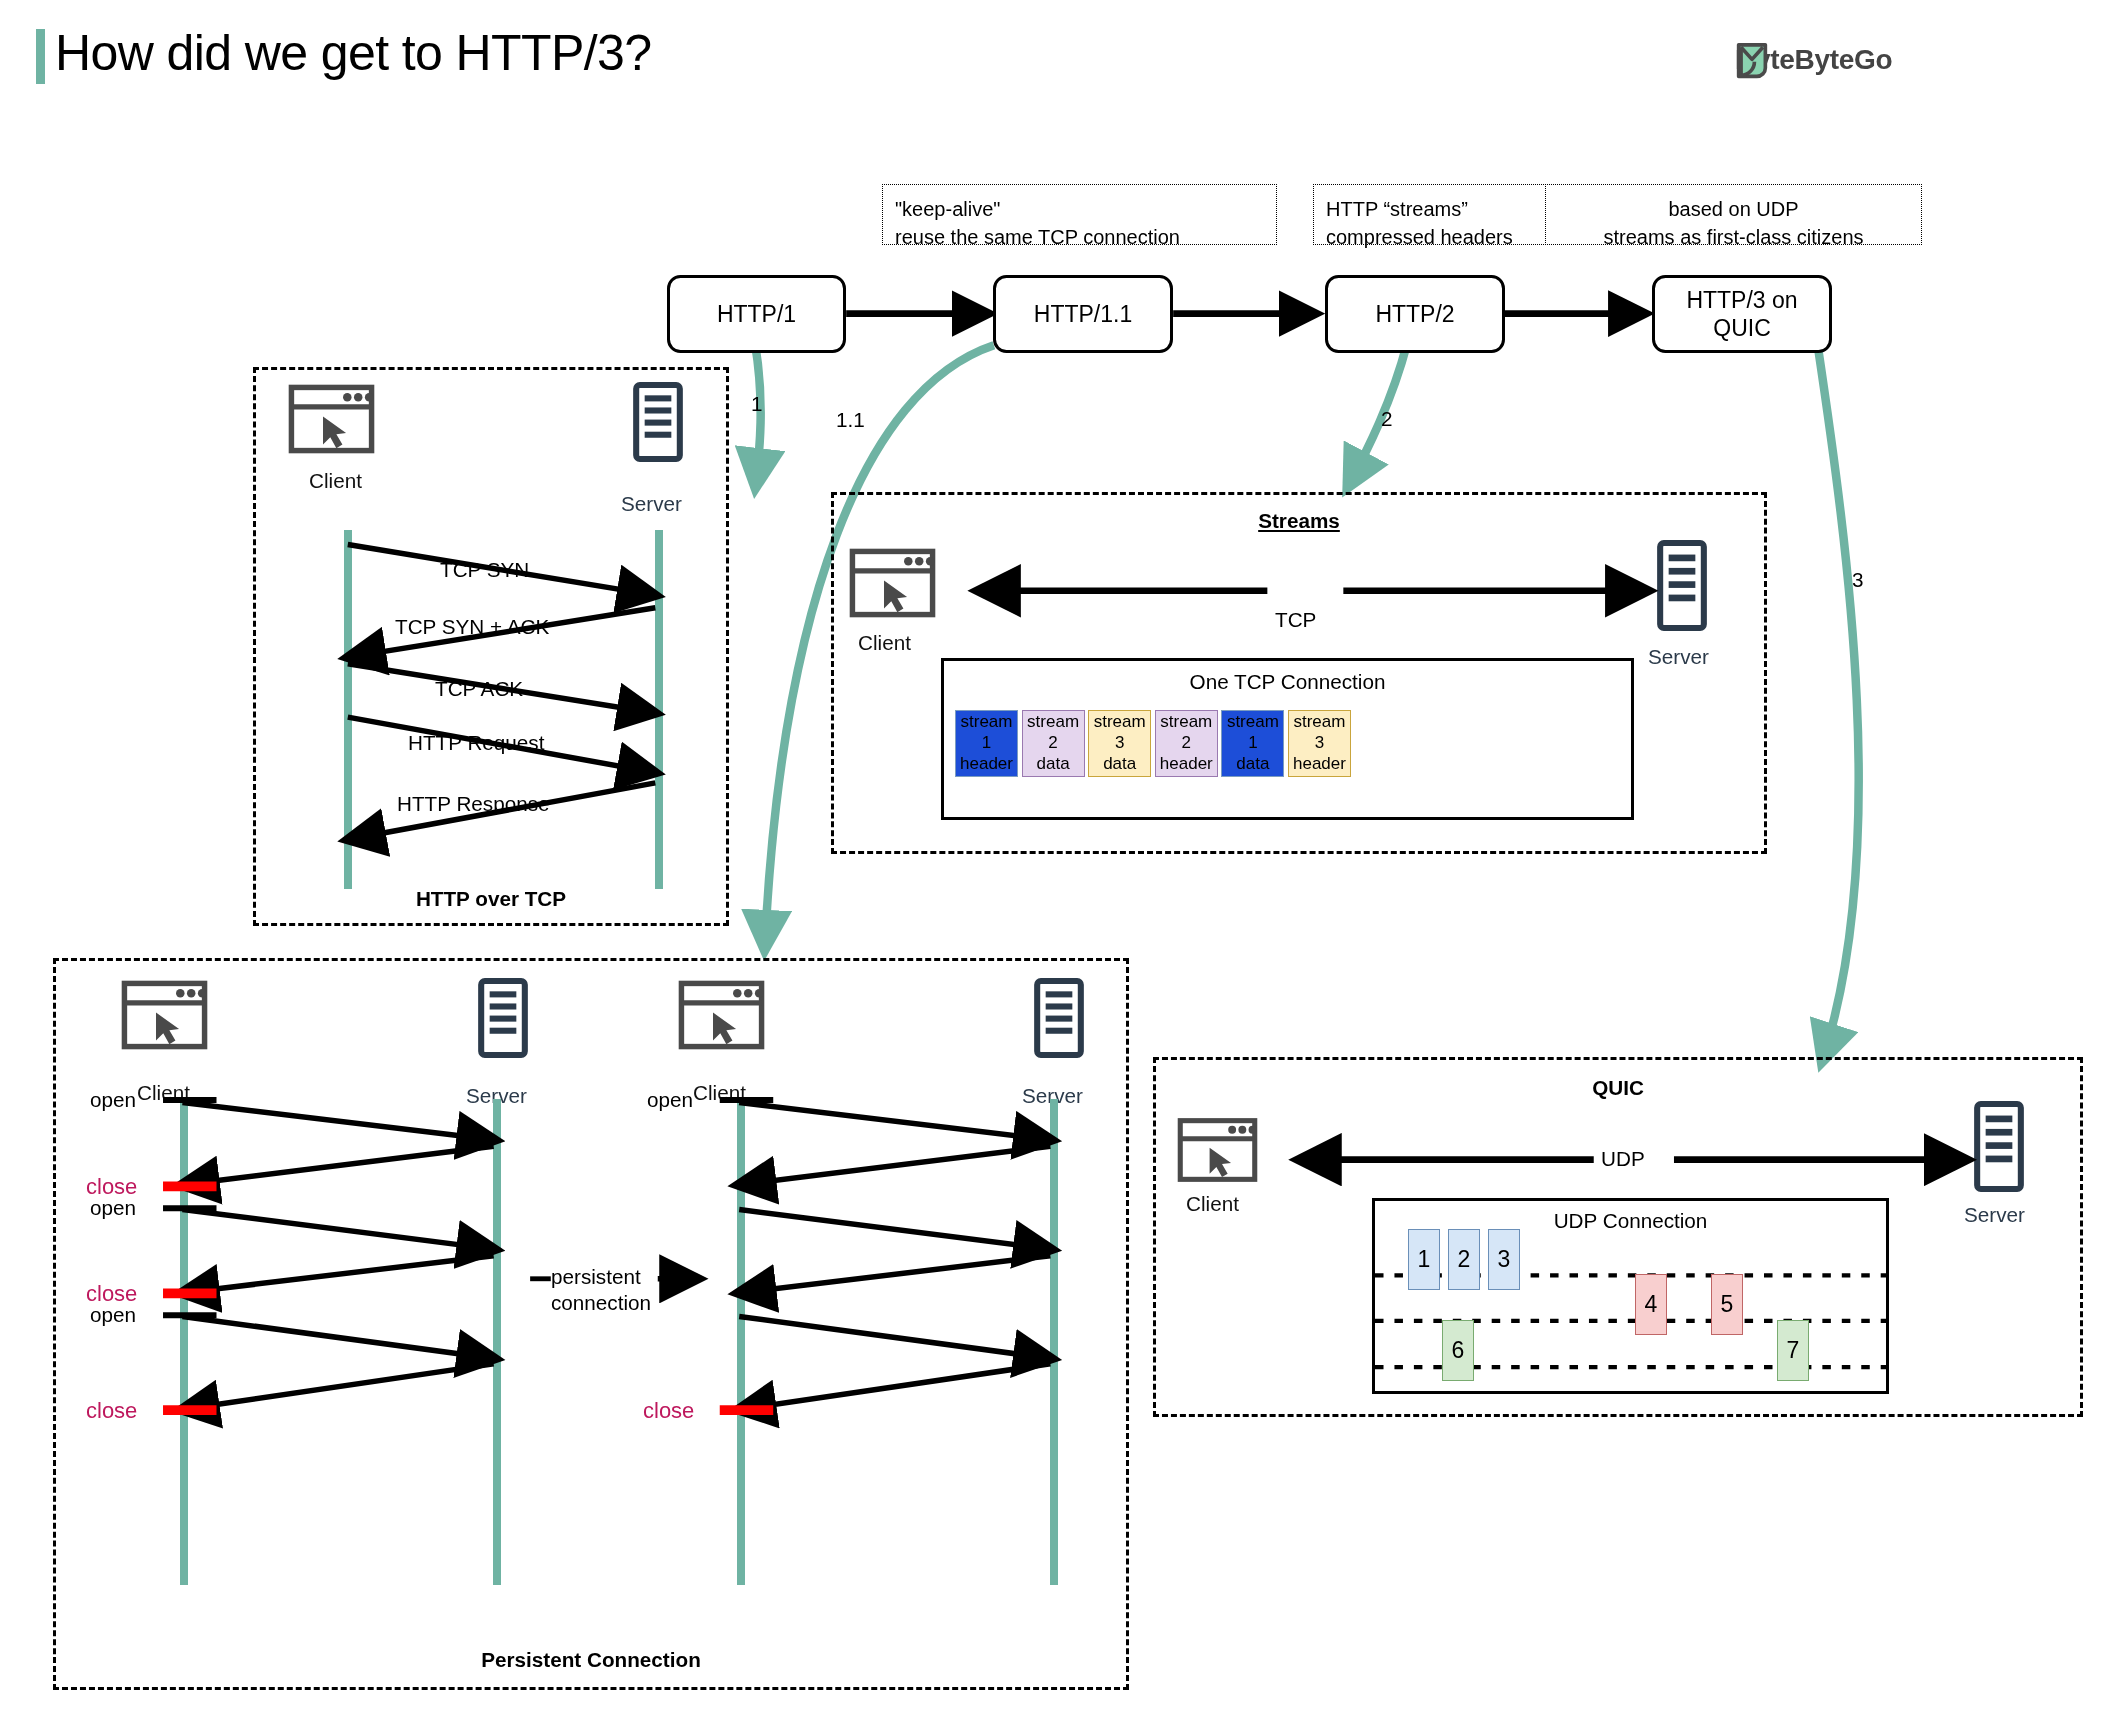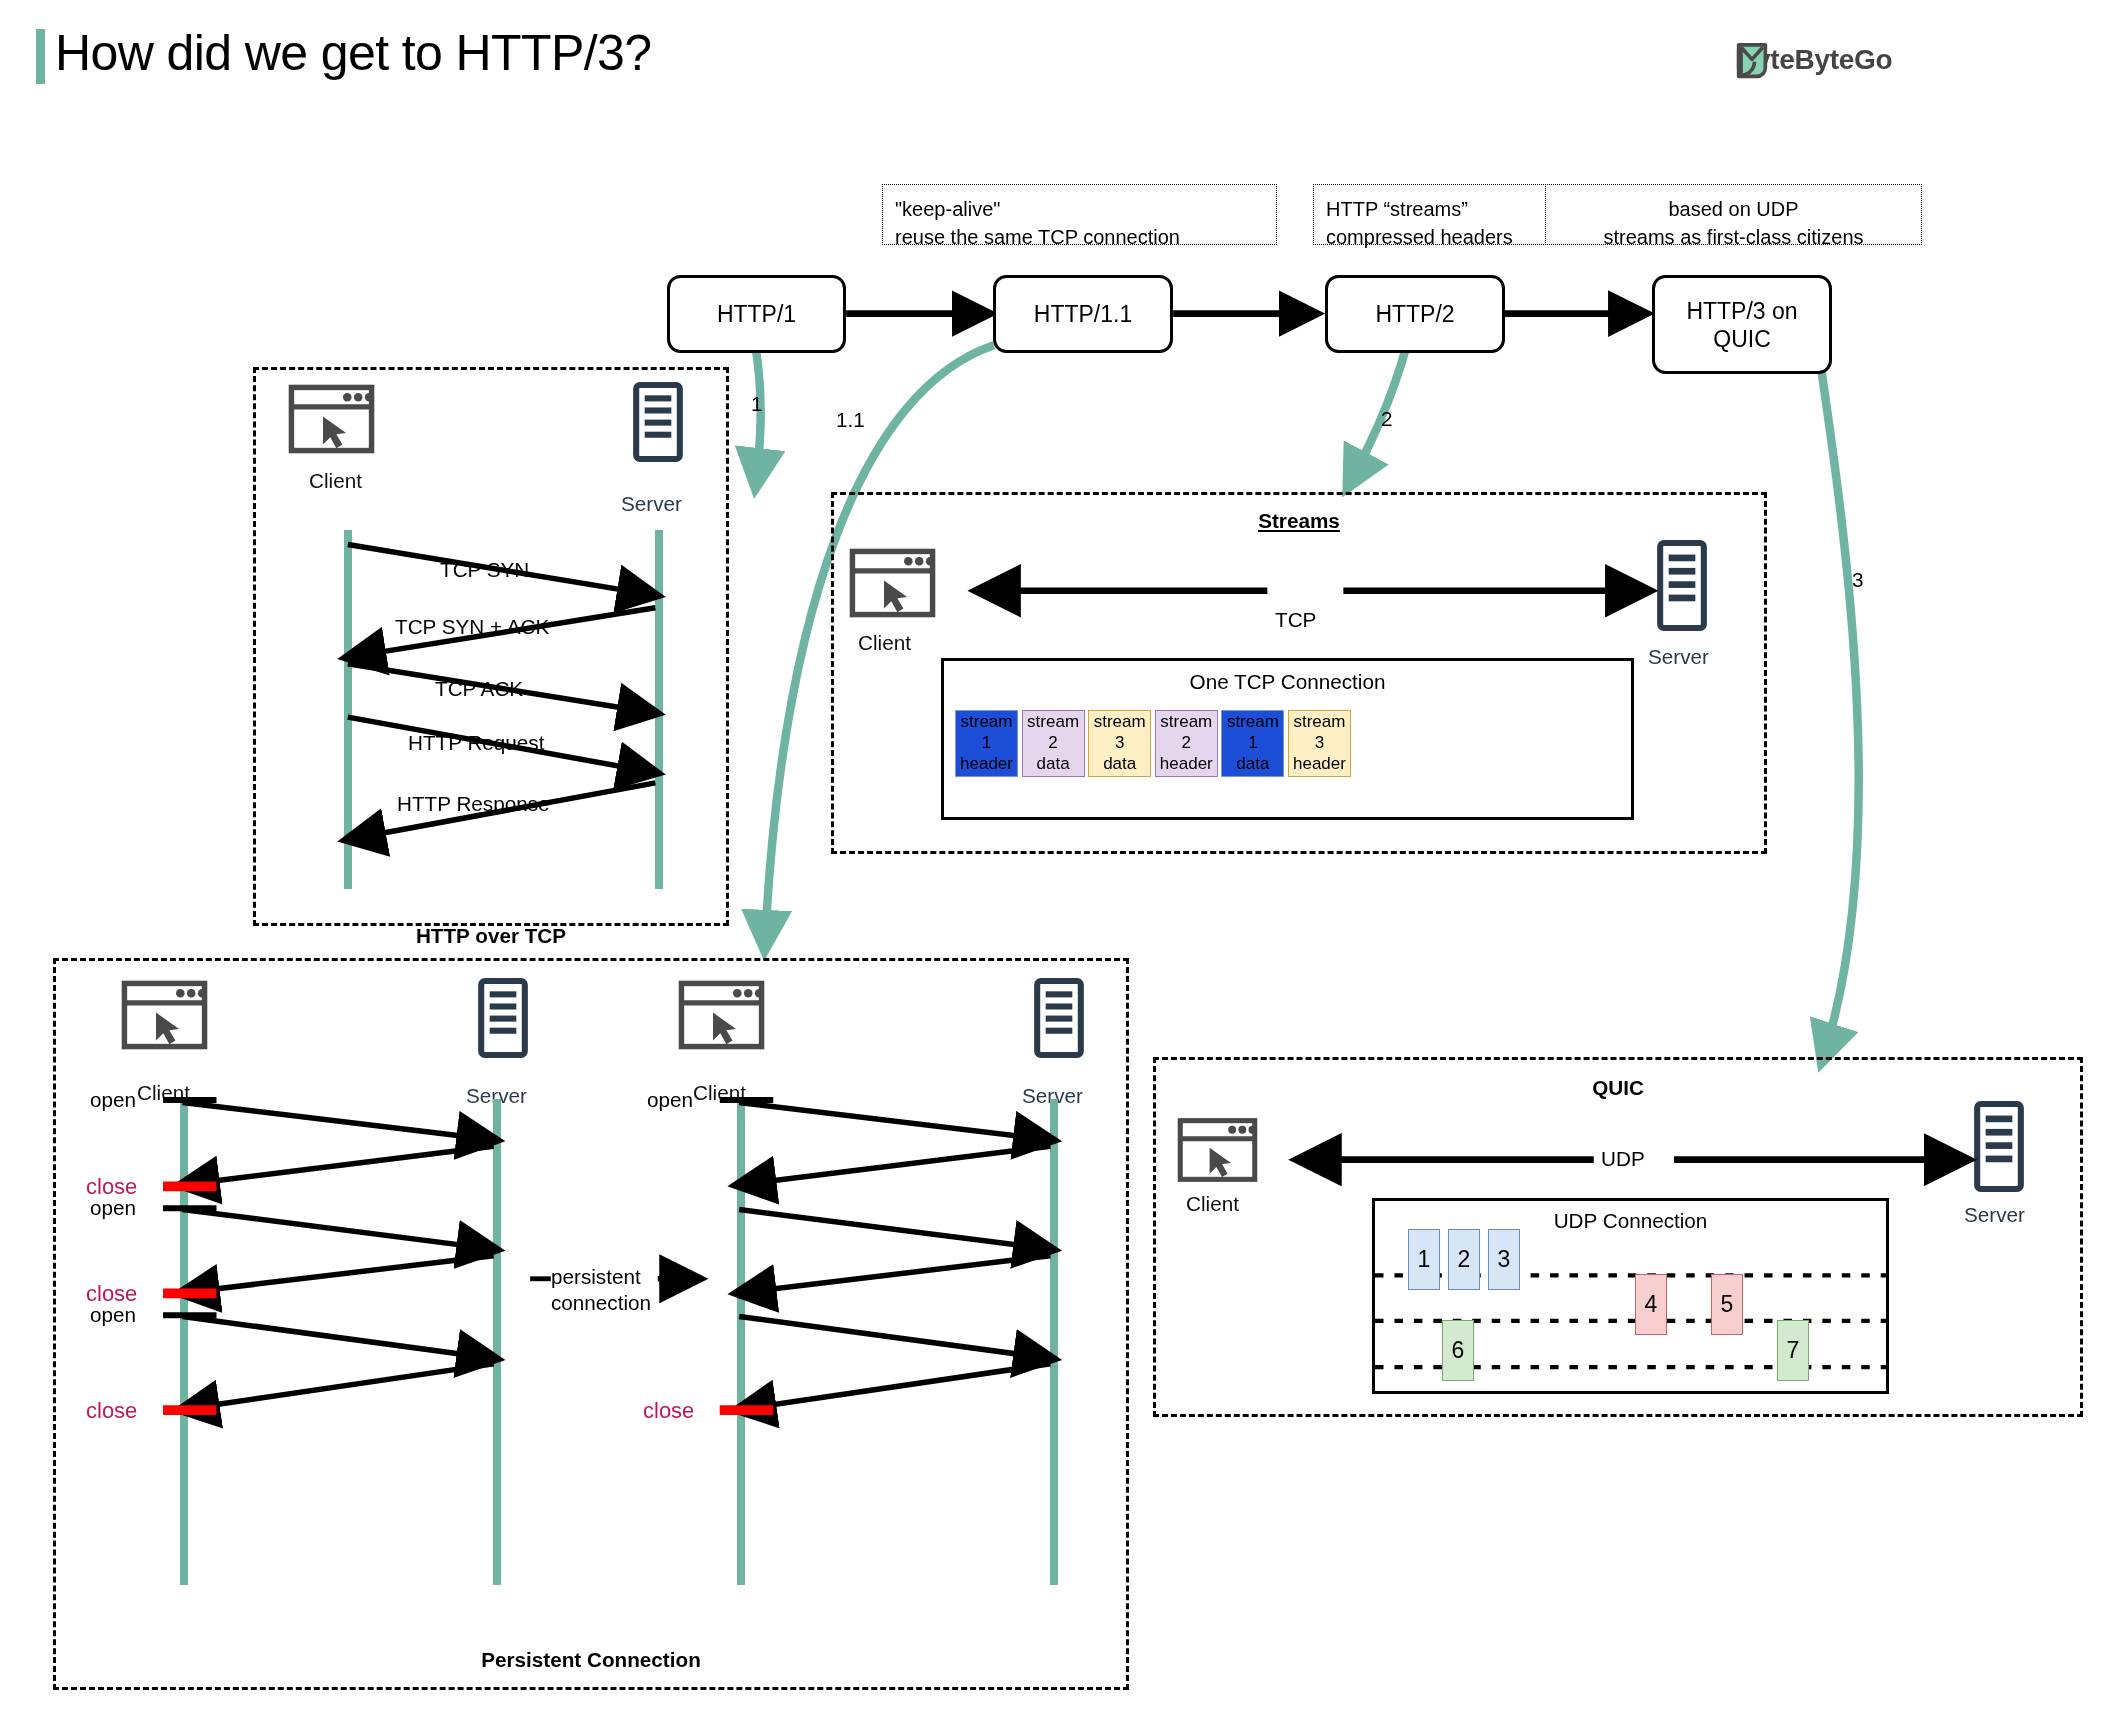"HTTP/3 on QUIC" div.abs { height: 99px -> 78px }
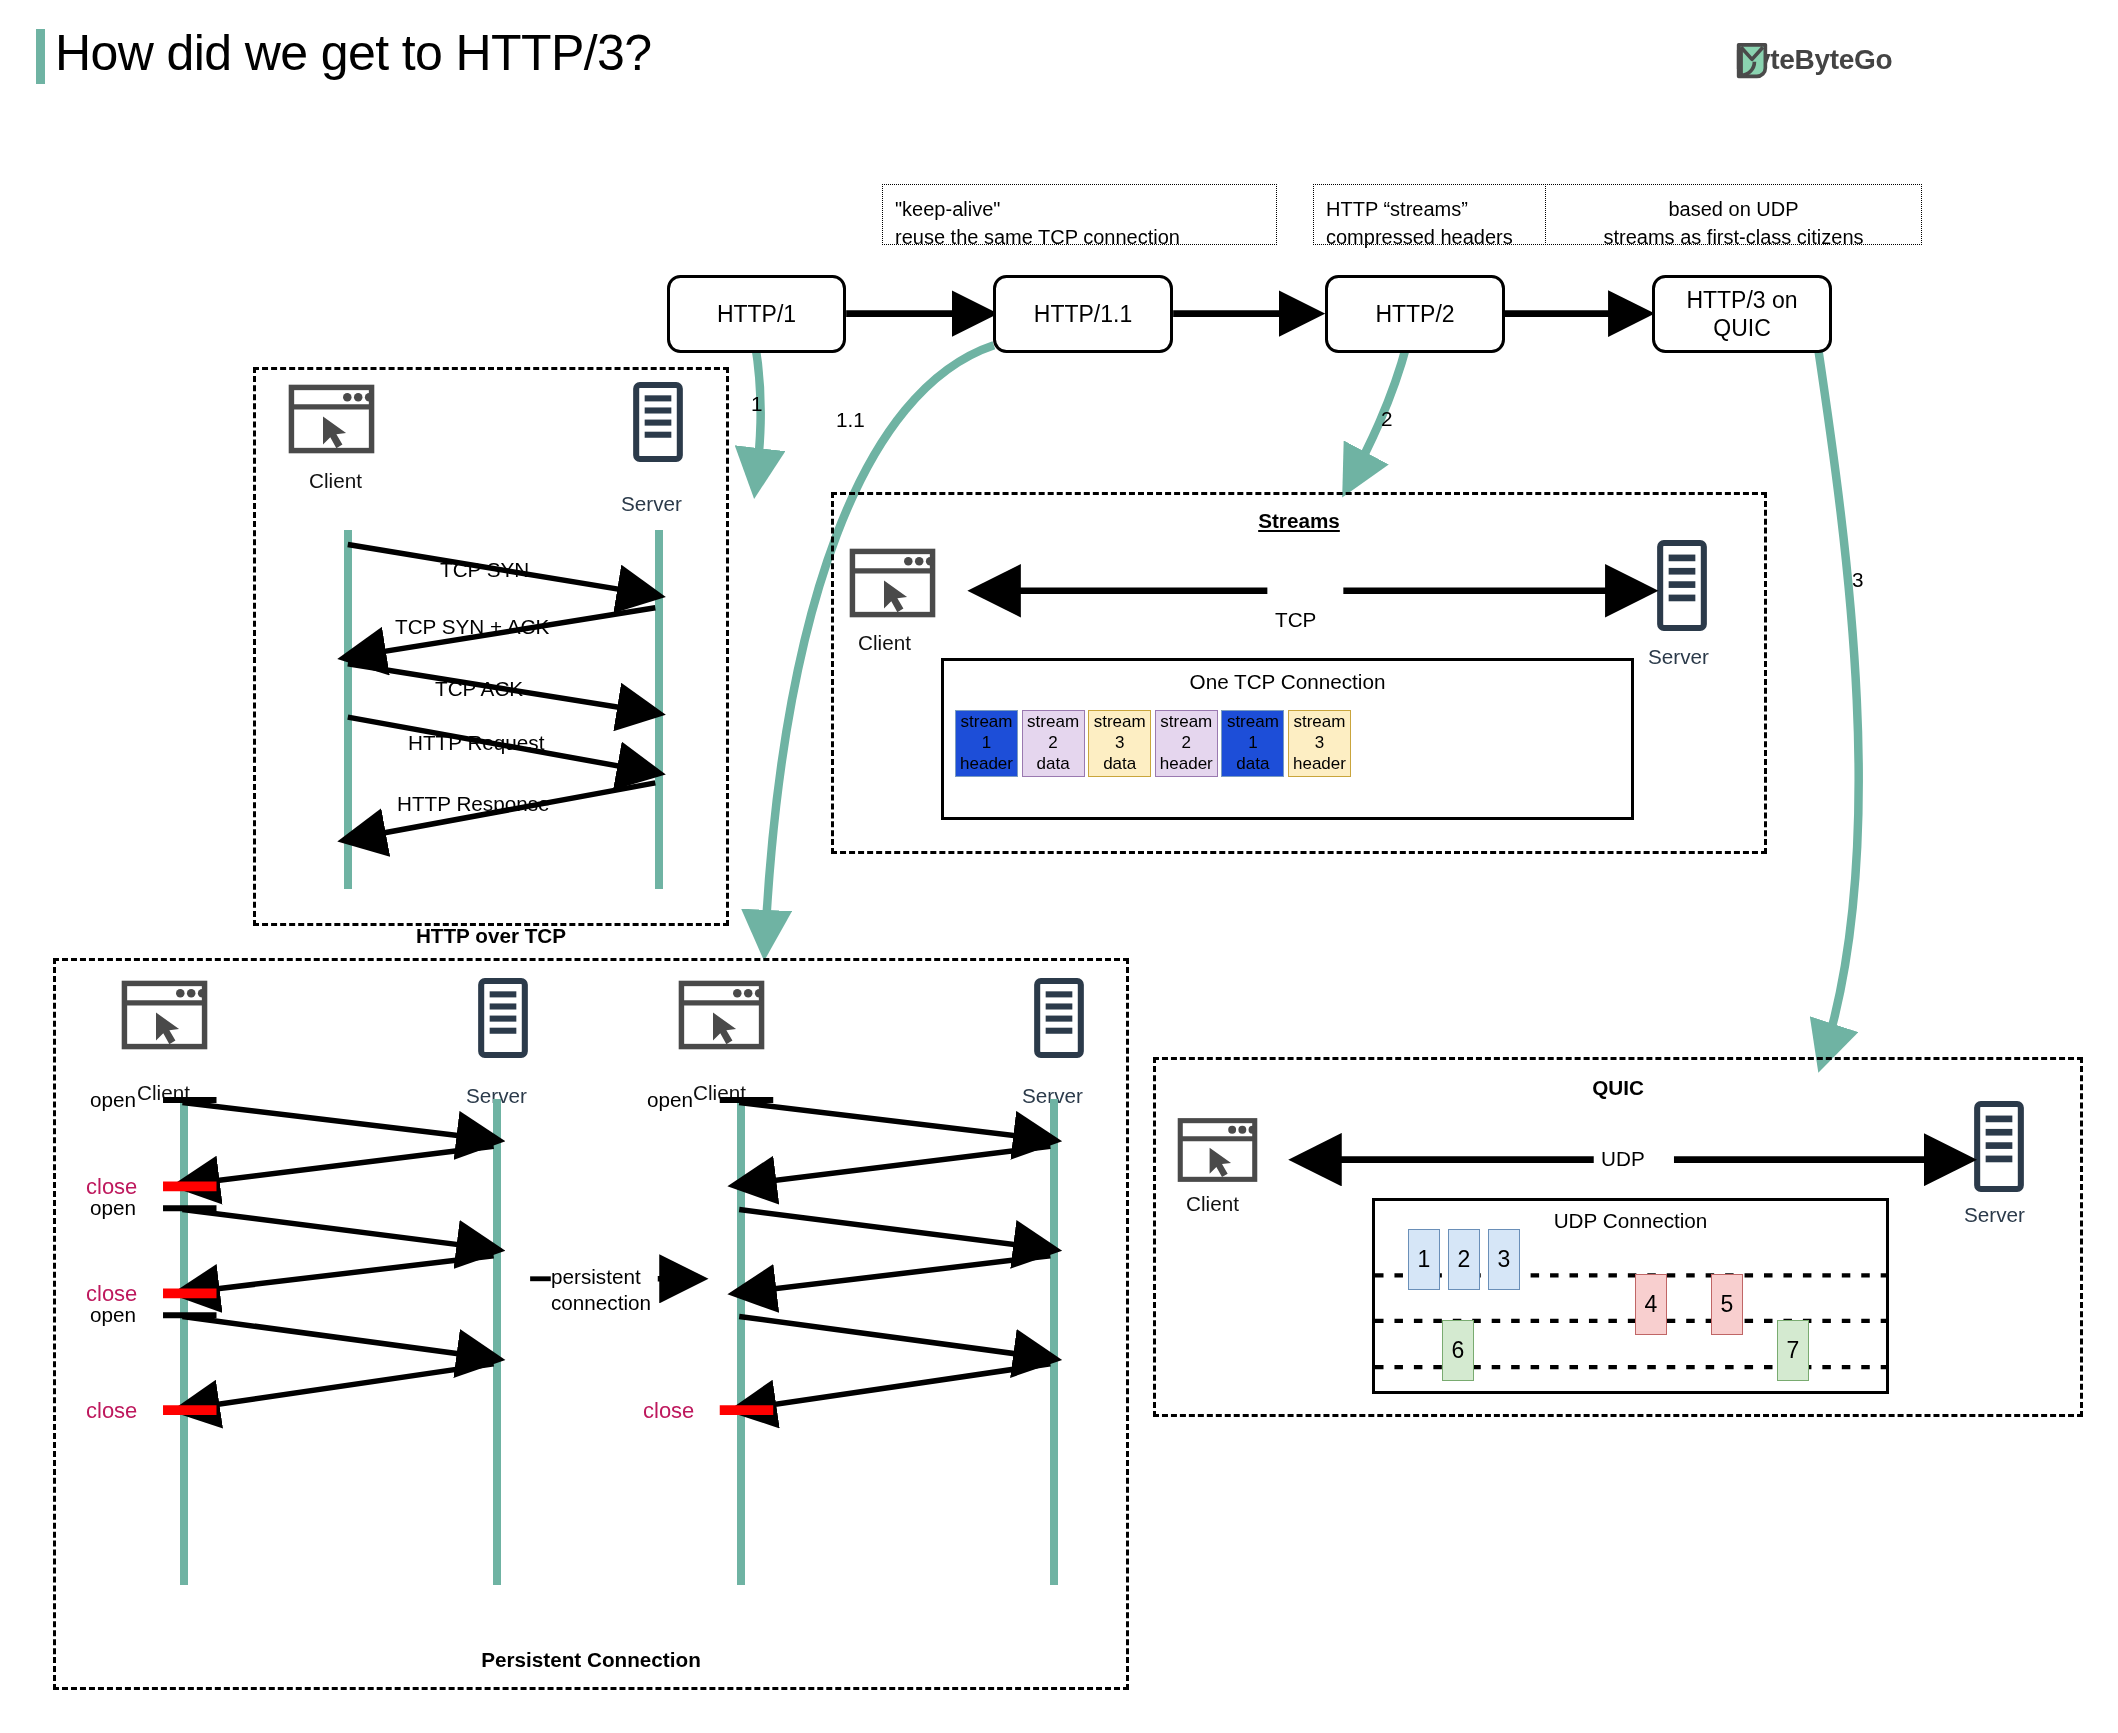"HTTP over TCP" div.abs { top: 924px -> 887px }
